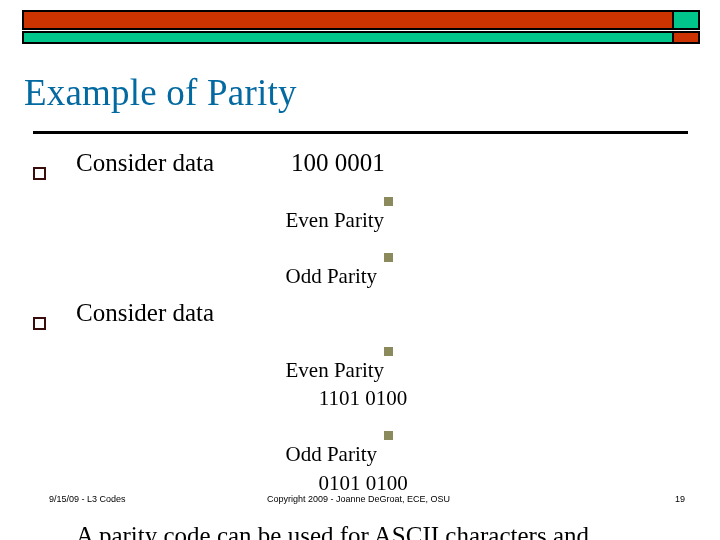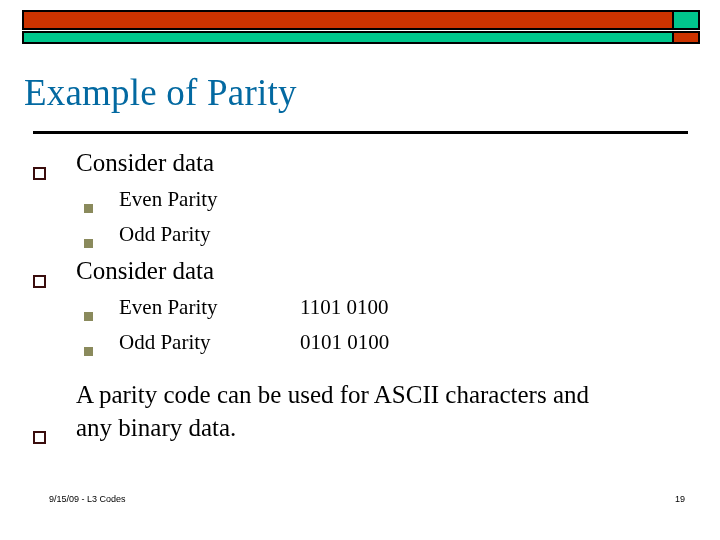"100 0001" span.l1-value { html: none -> <span>100 0001</span> }
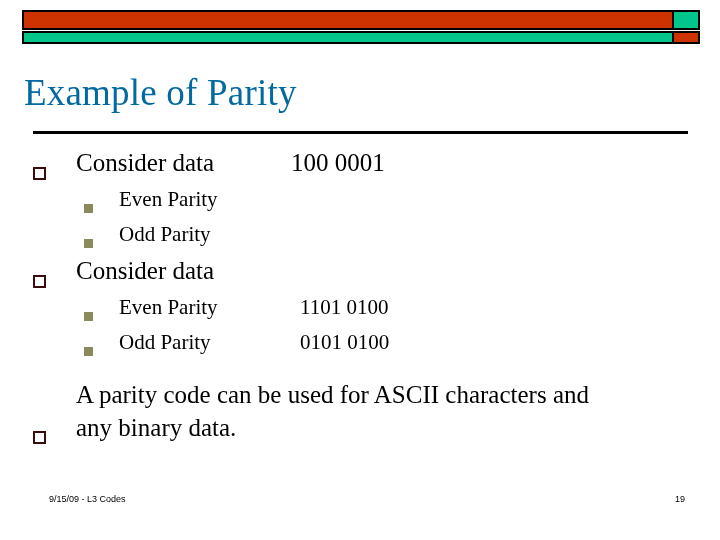"Even Parity" .level2 { align-items: flex-end -> center; flex-direction: none -> column }
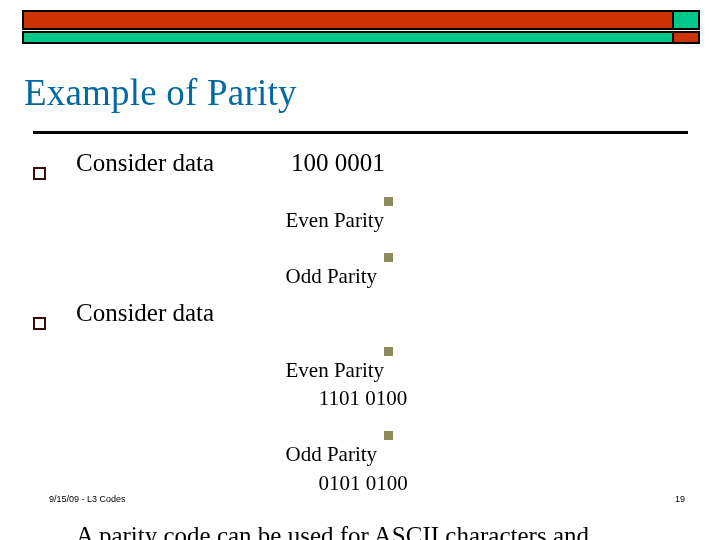"Copyright 2009 - Joanne DeGroat," span { html: none -> <span>Copyright 2009 - Joanne DeGroat, ECE, OSU</span> }
